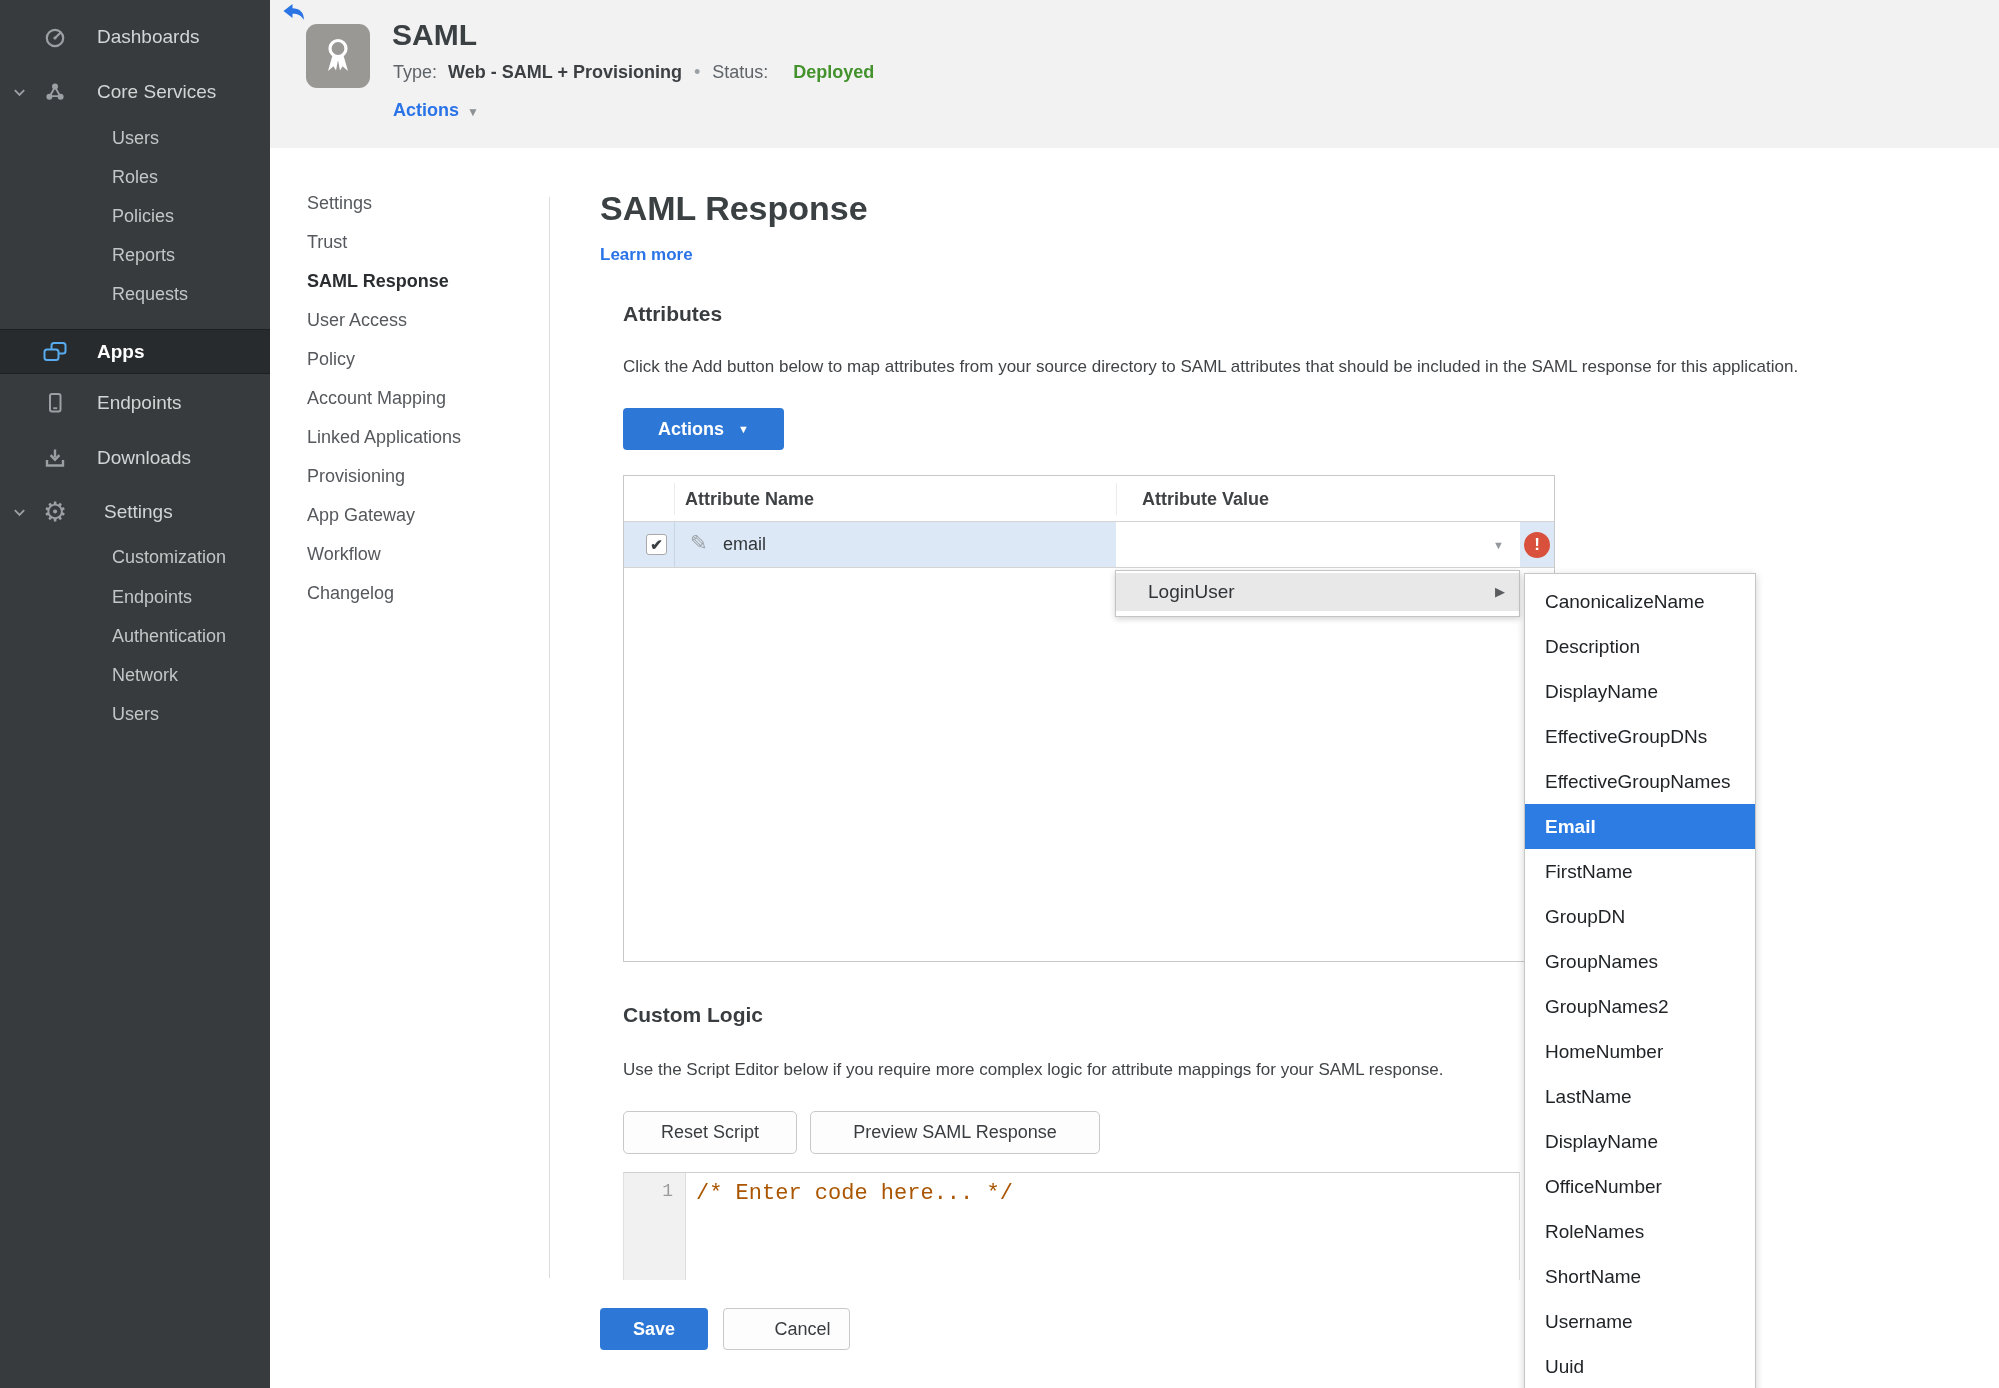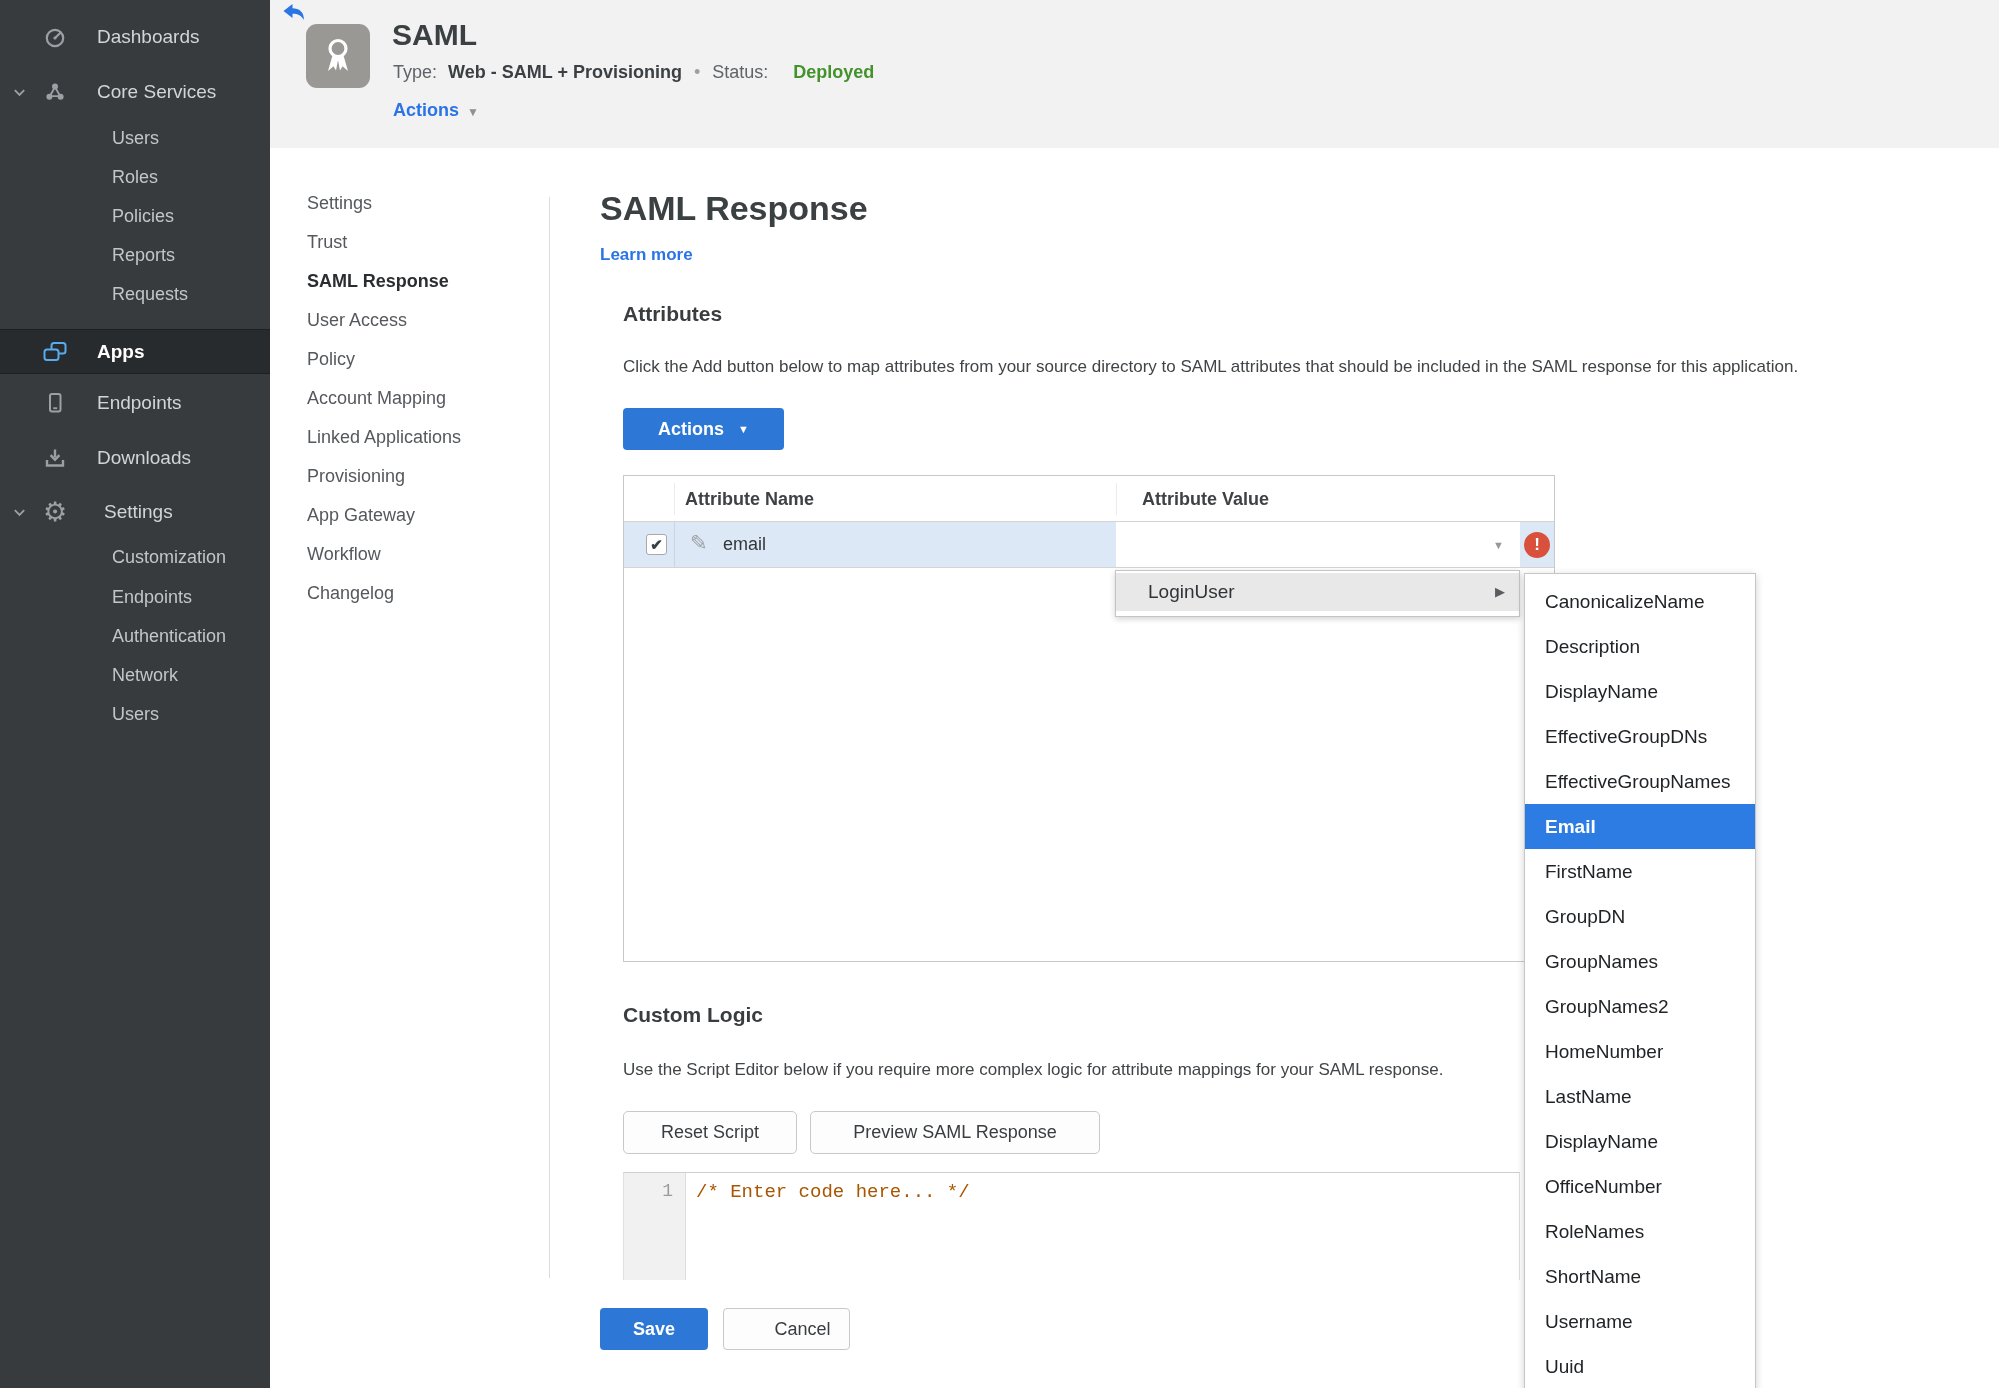"/* Enter code here... */" .code-area { font-size: 19px -> 22px }
